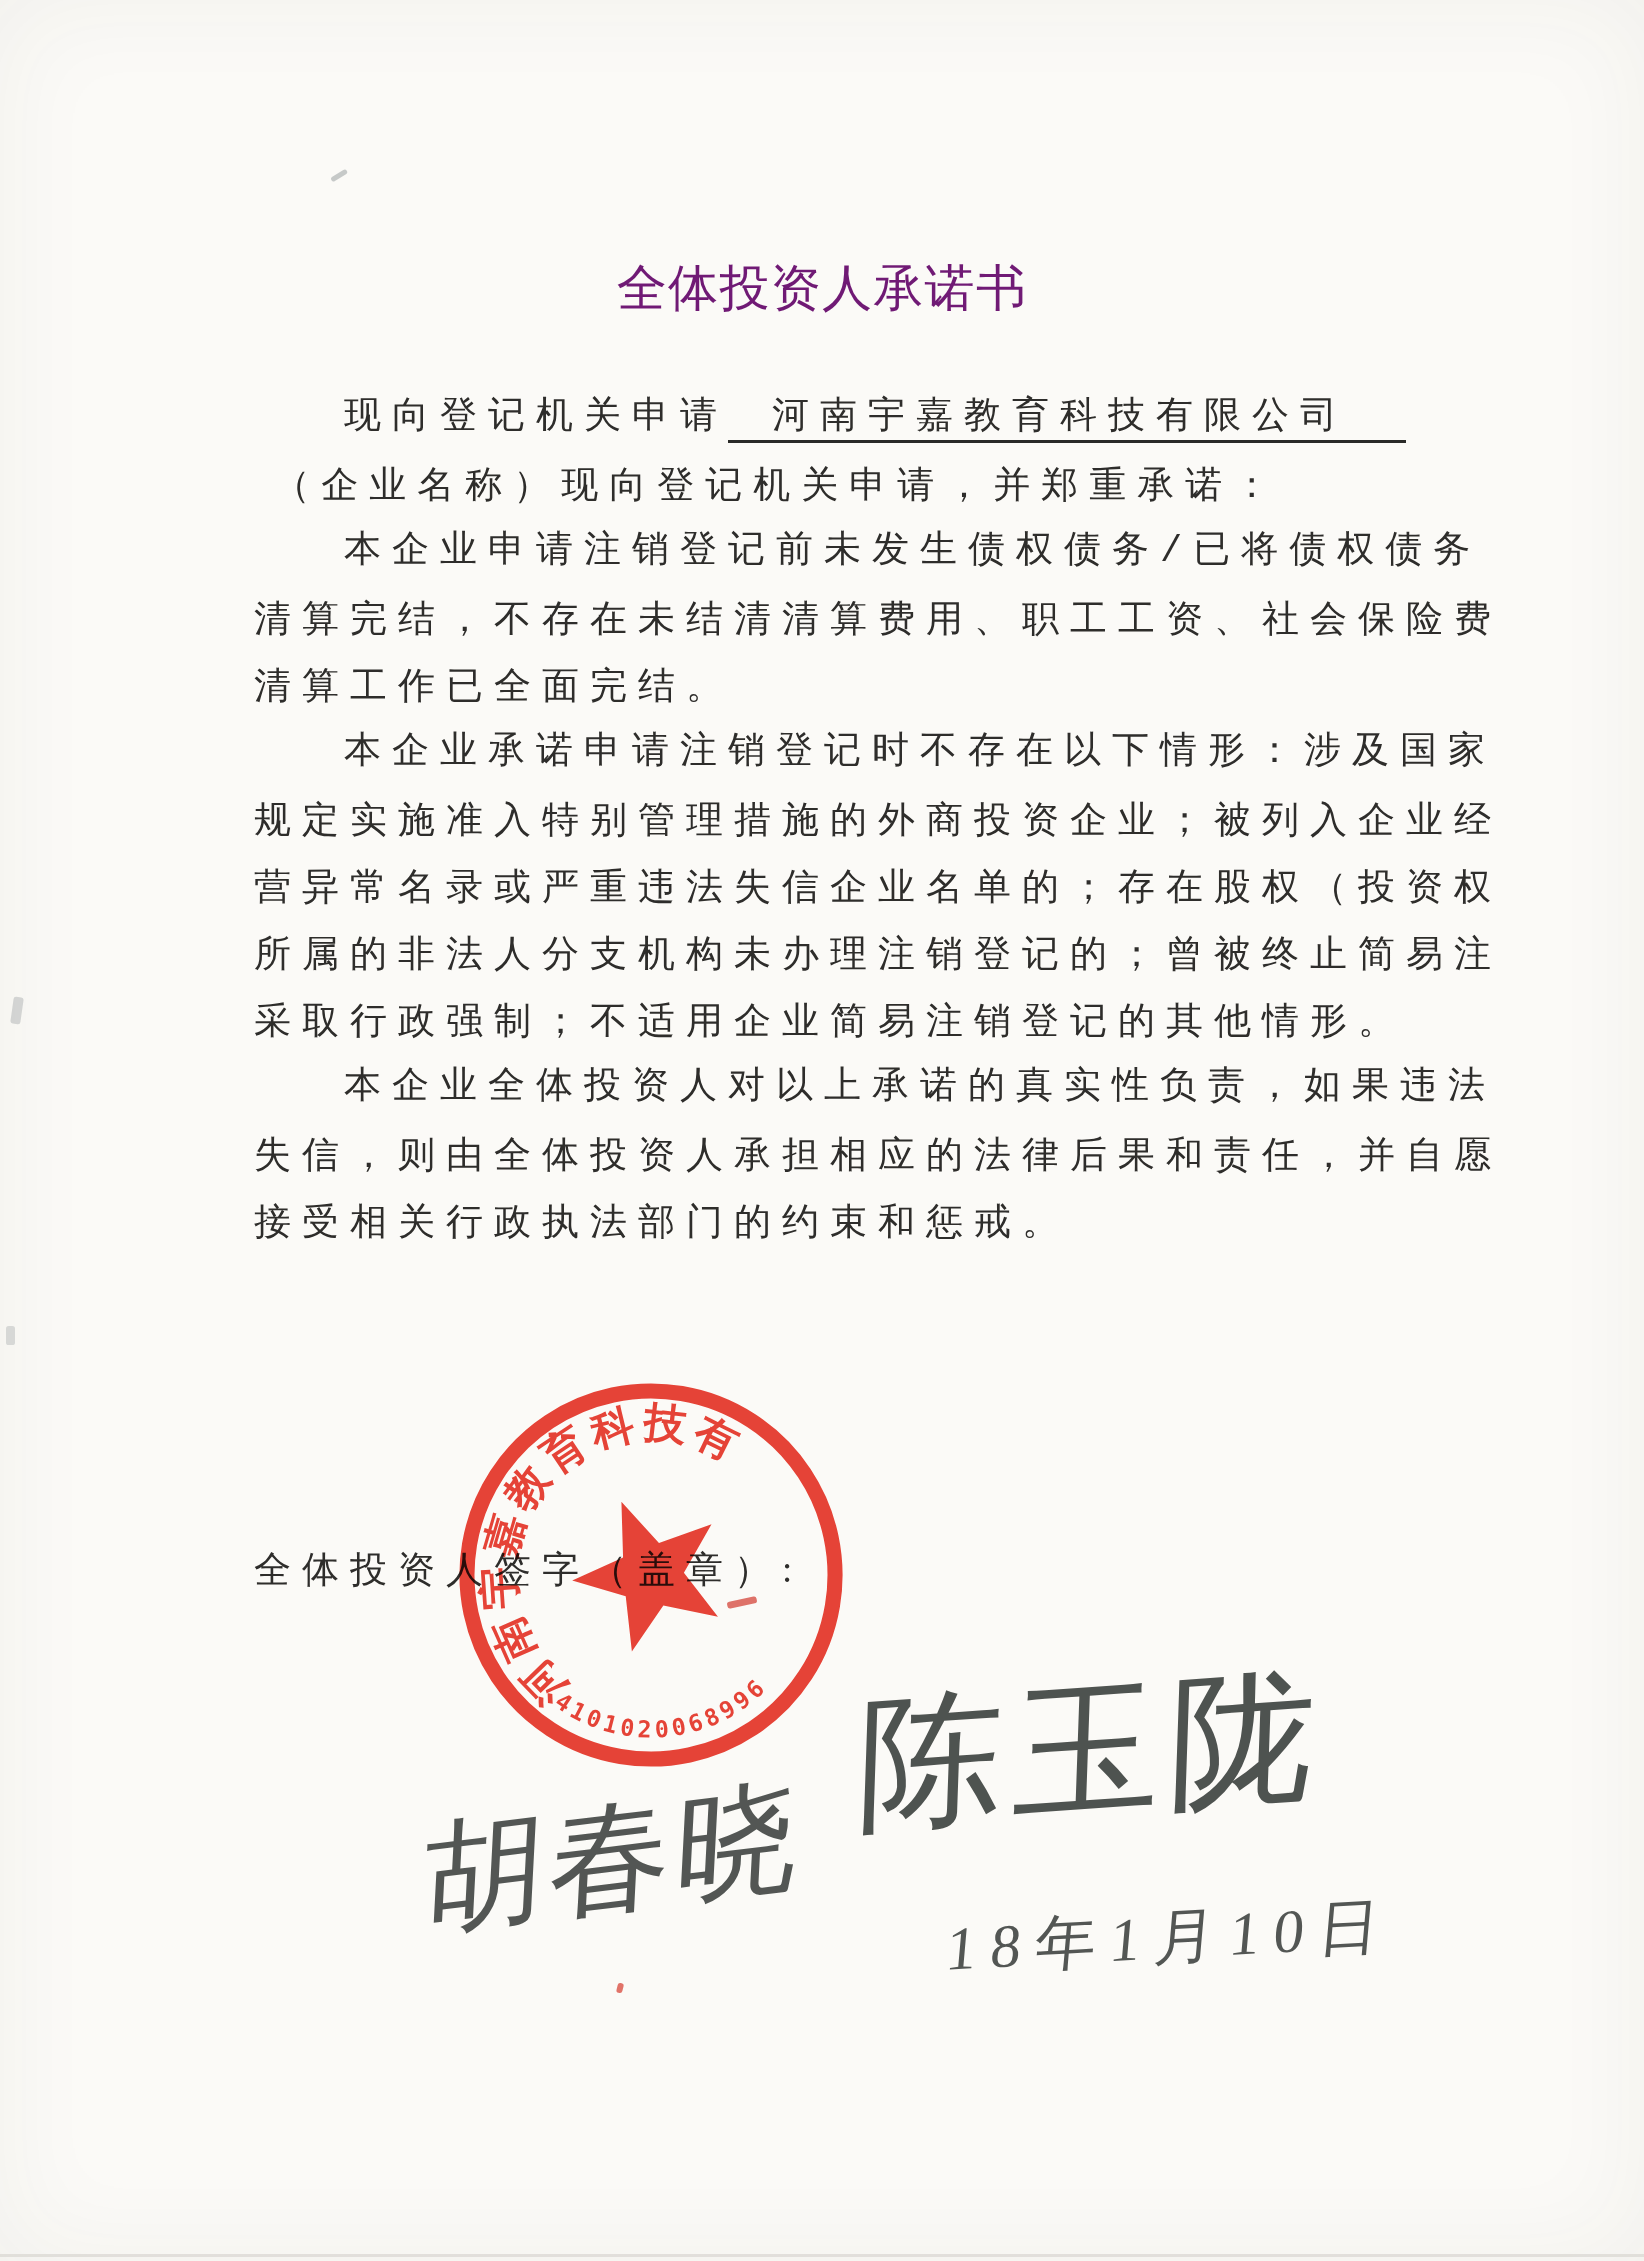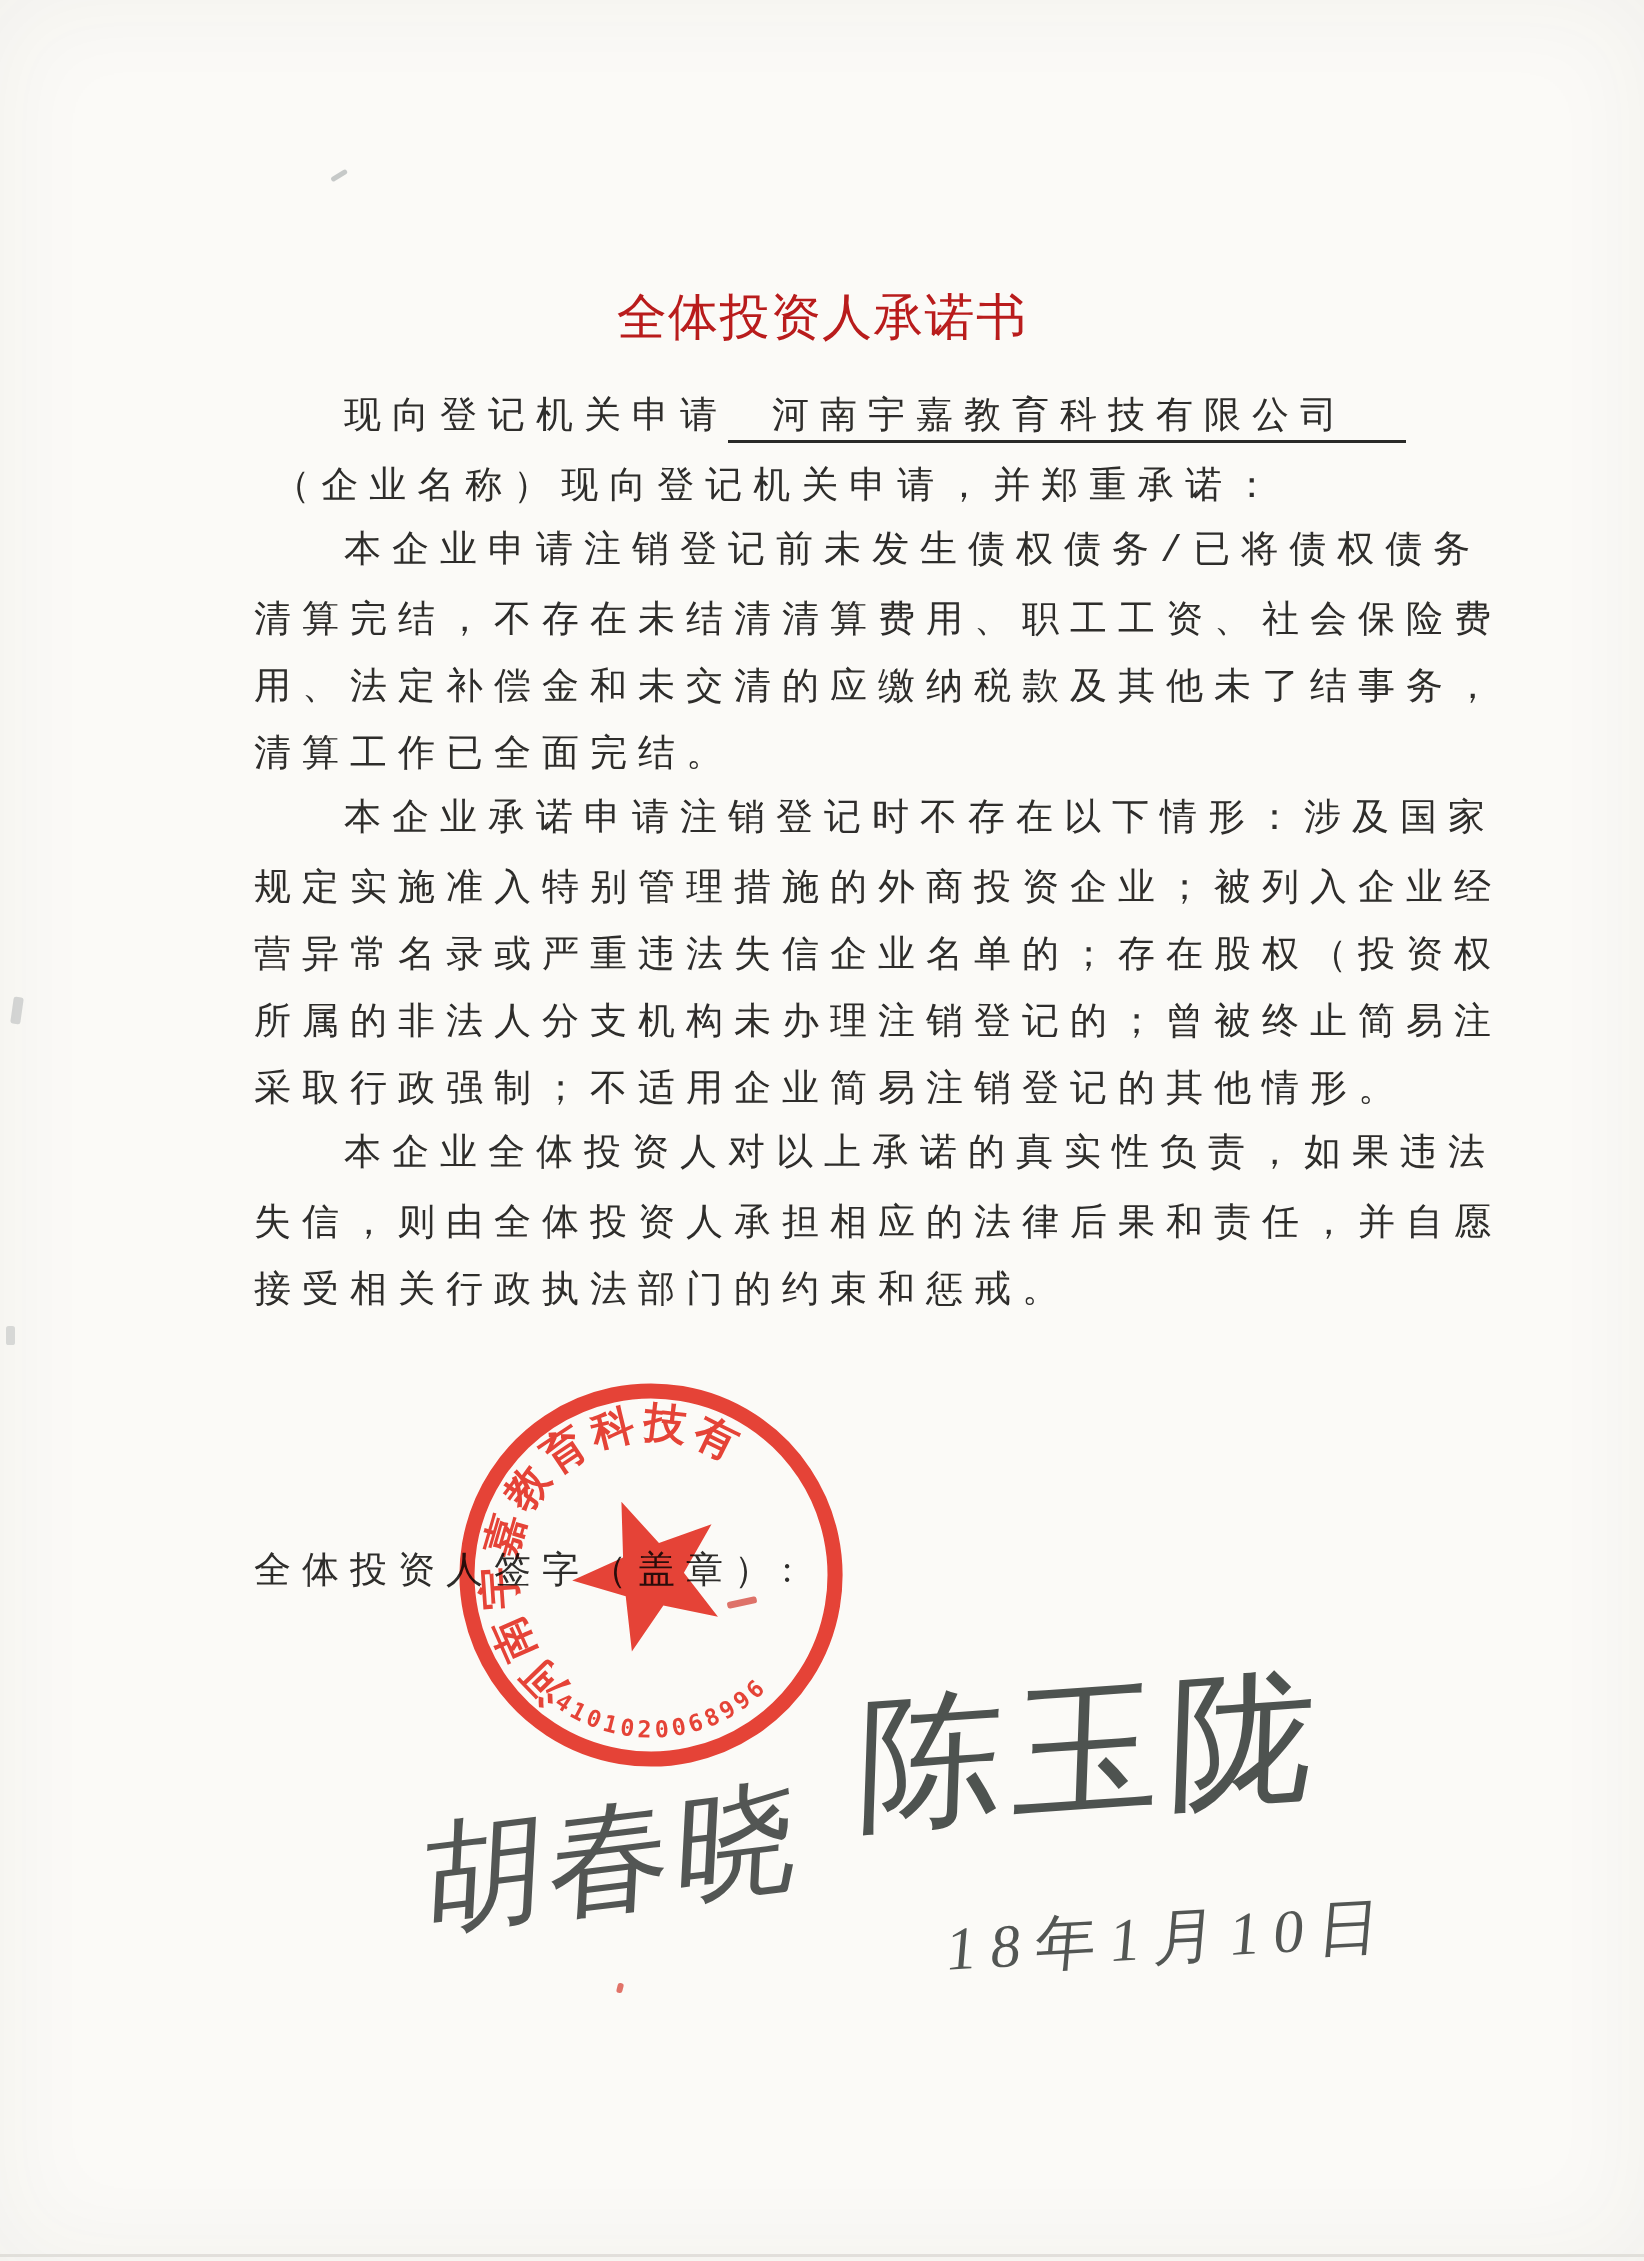"全体投资人承诺书" .title { color: #b91c1c -> #701a75; margin-top: 29px -> none }
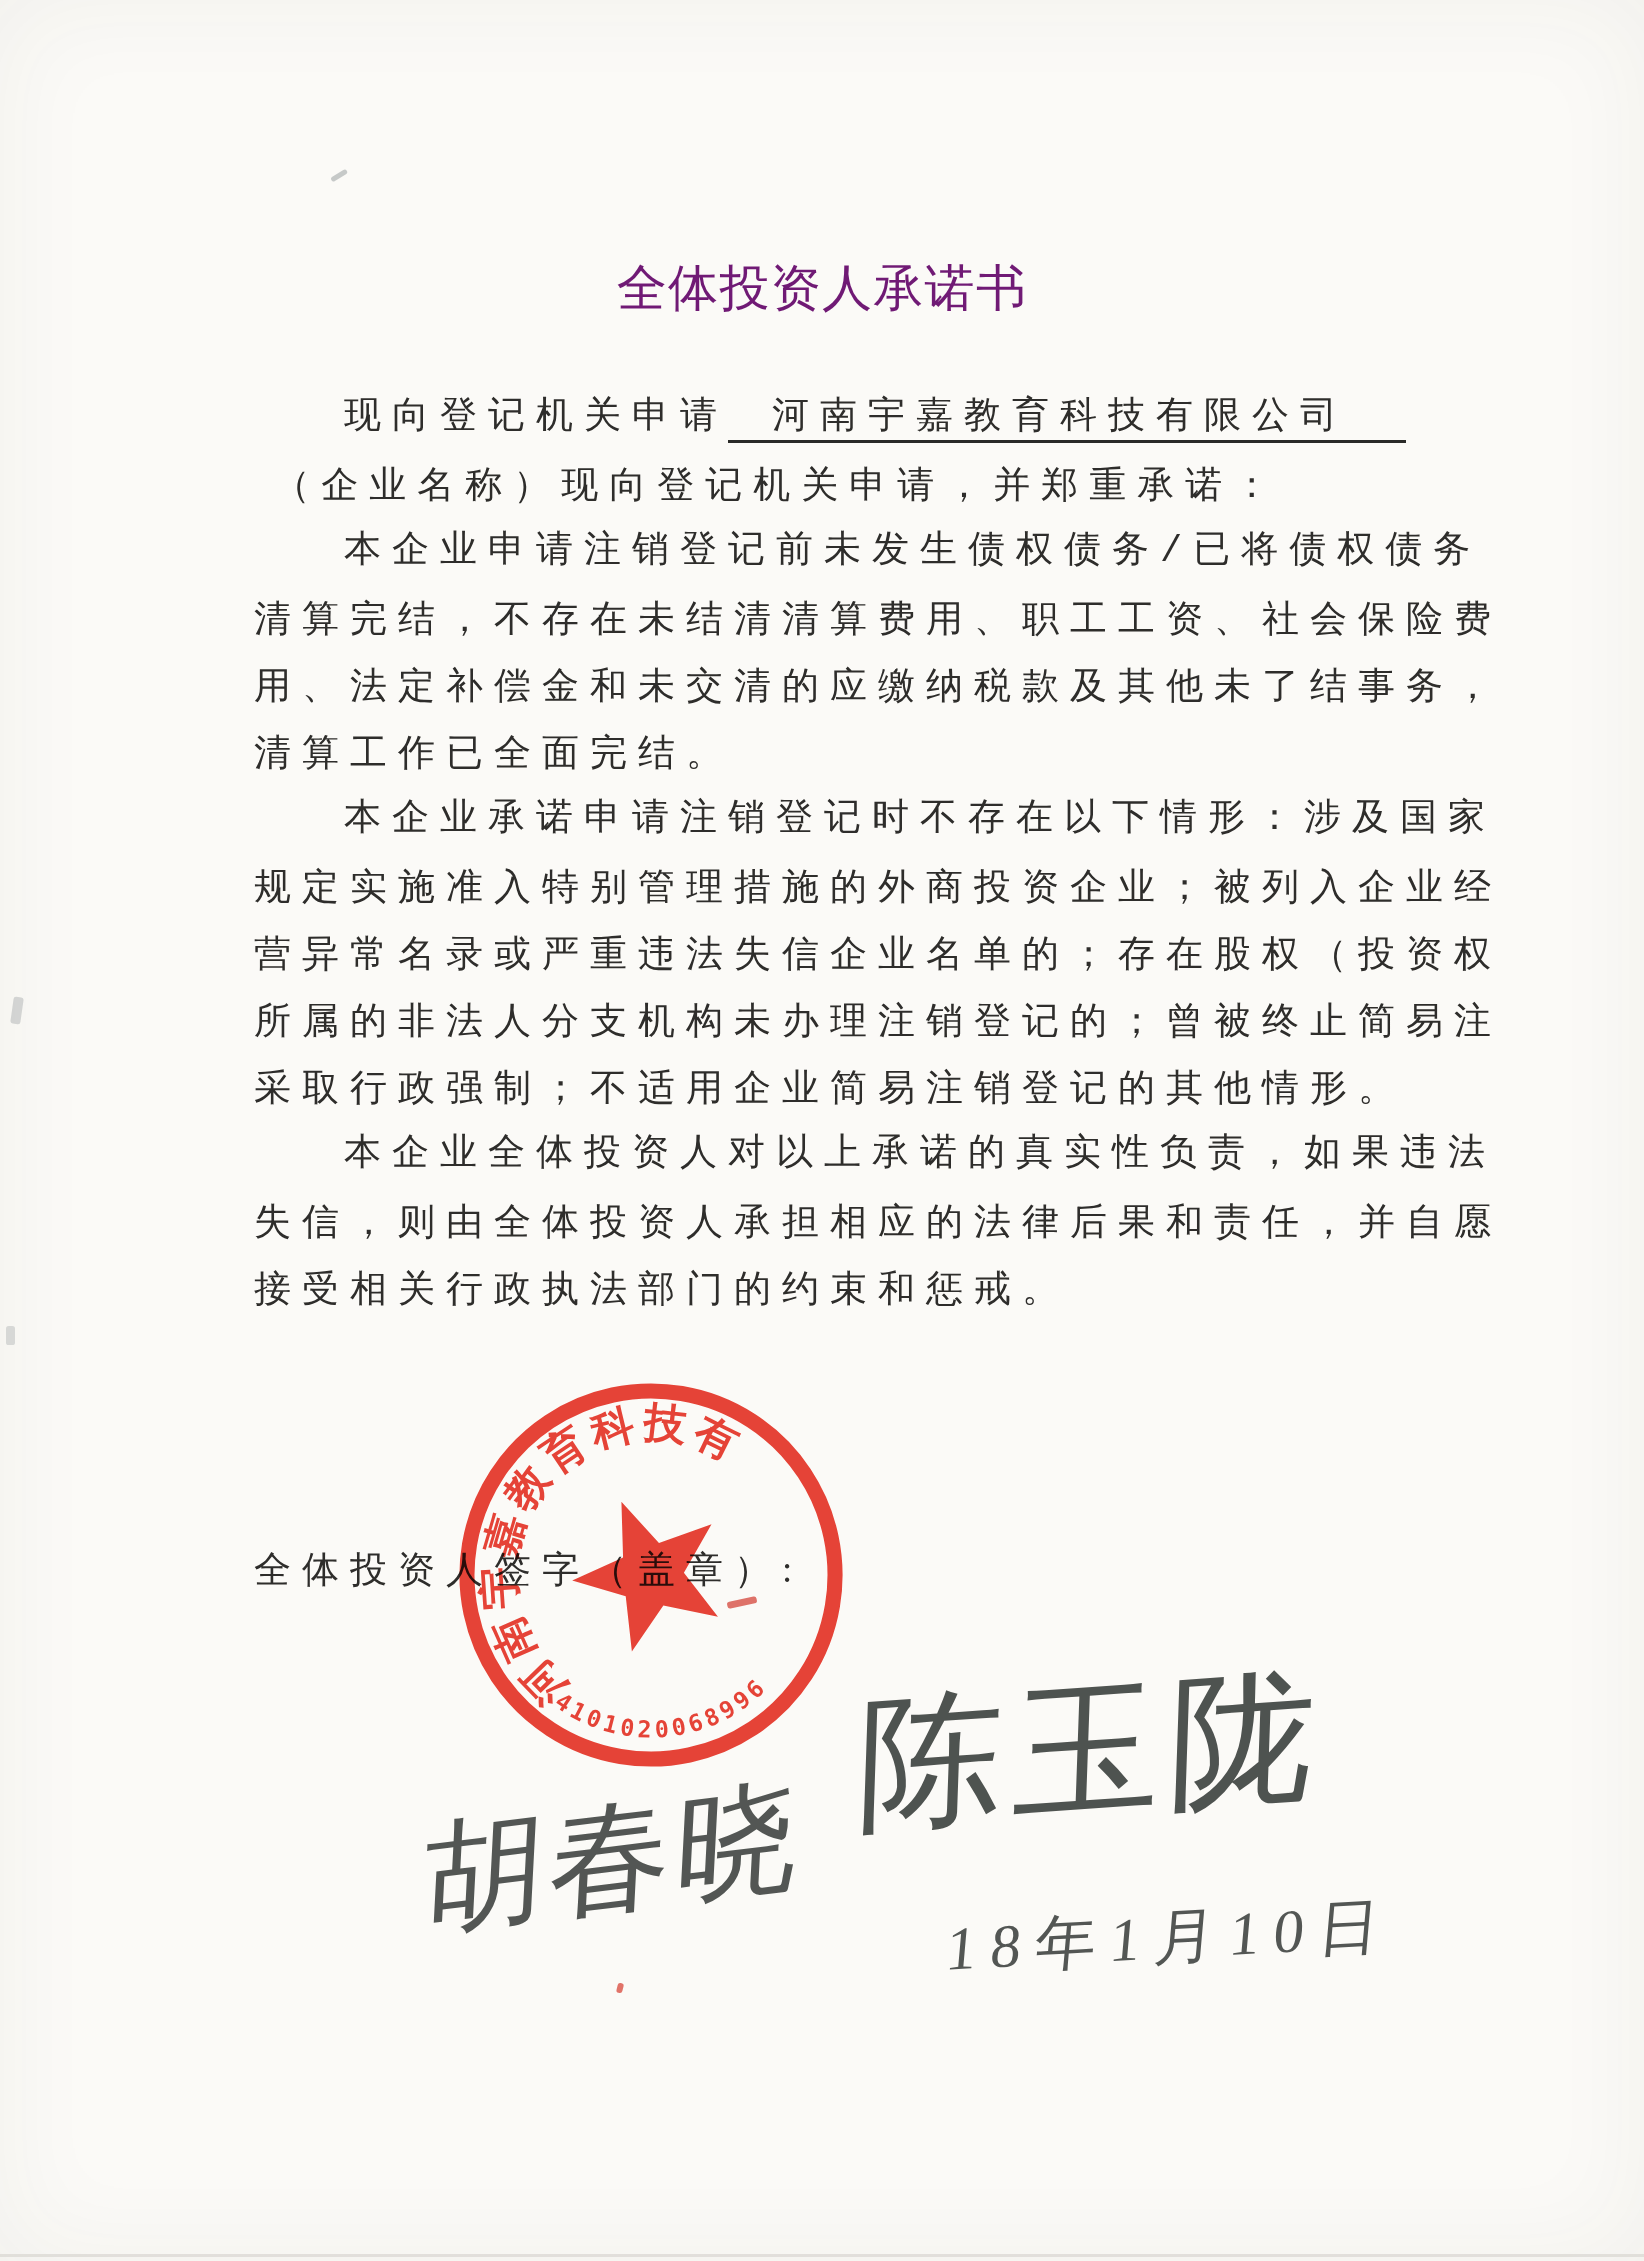"用、法定补偿金和未交清的应缴纳税款及其他未了结事务，" div.l { html: <div>用、法定补偿金和未交清的应缴纳税款及其他未了结事务，</div> -> none }
